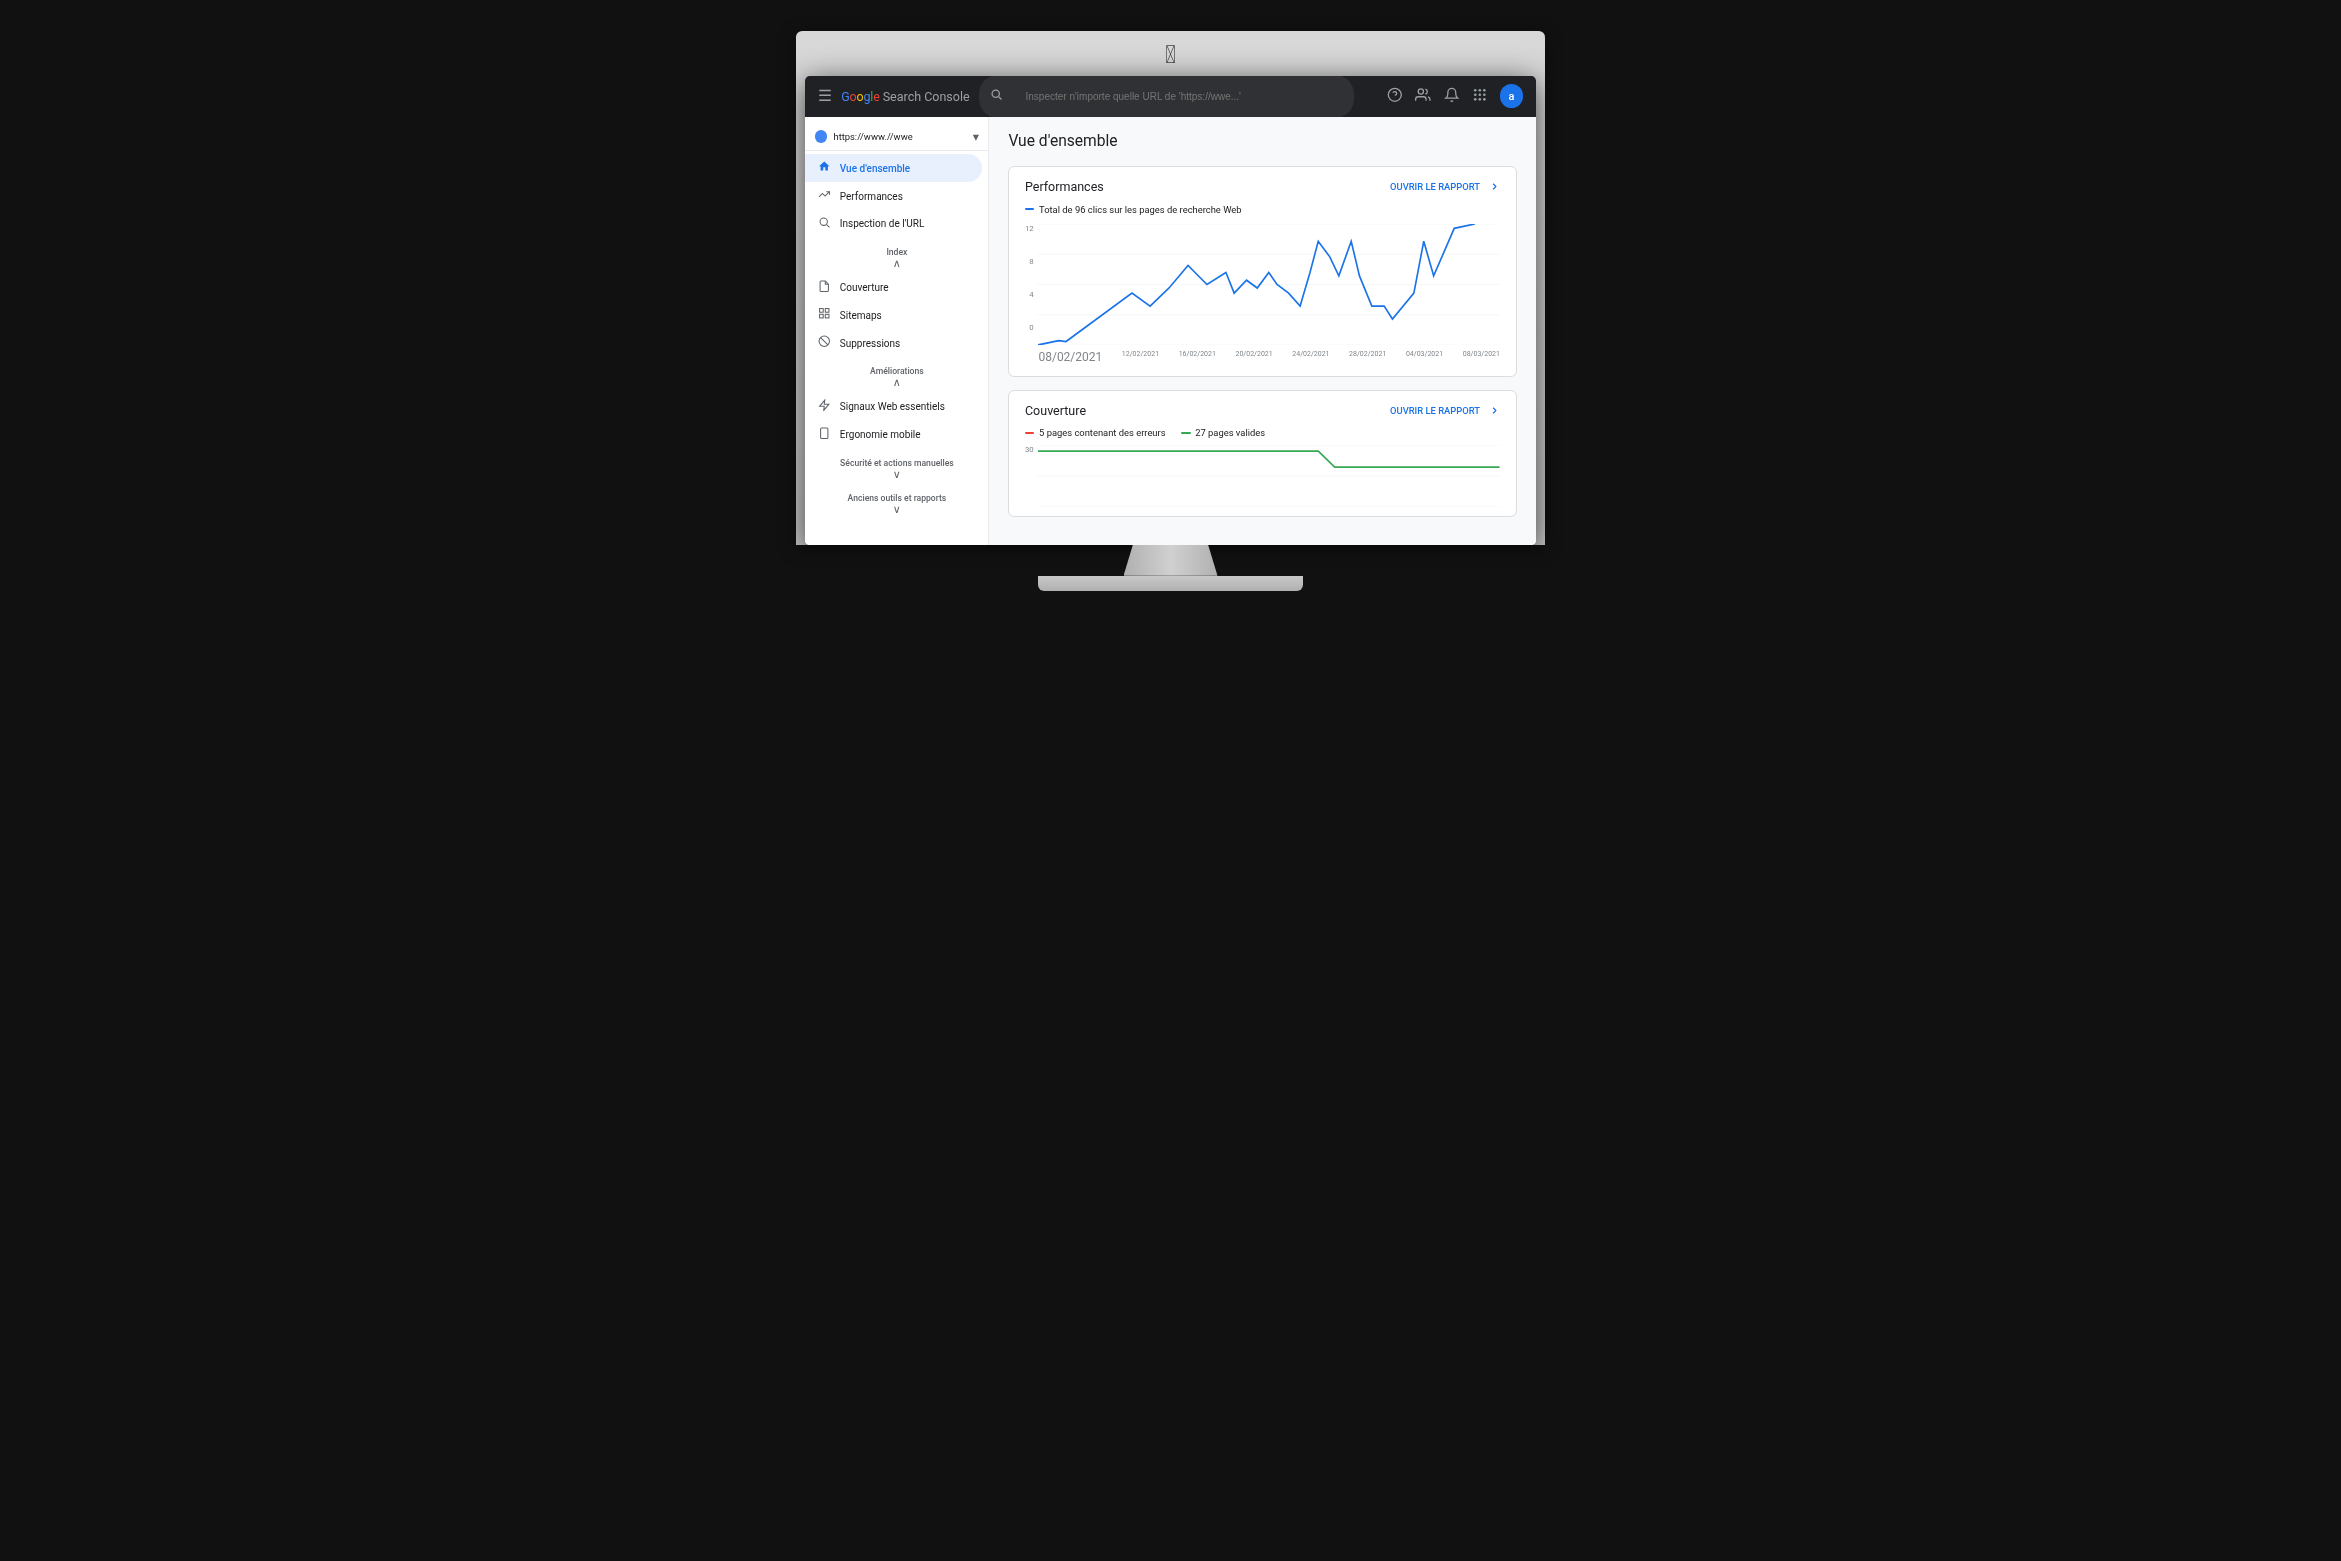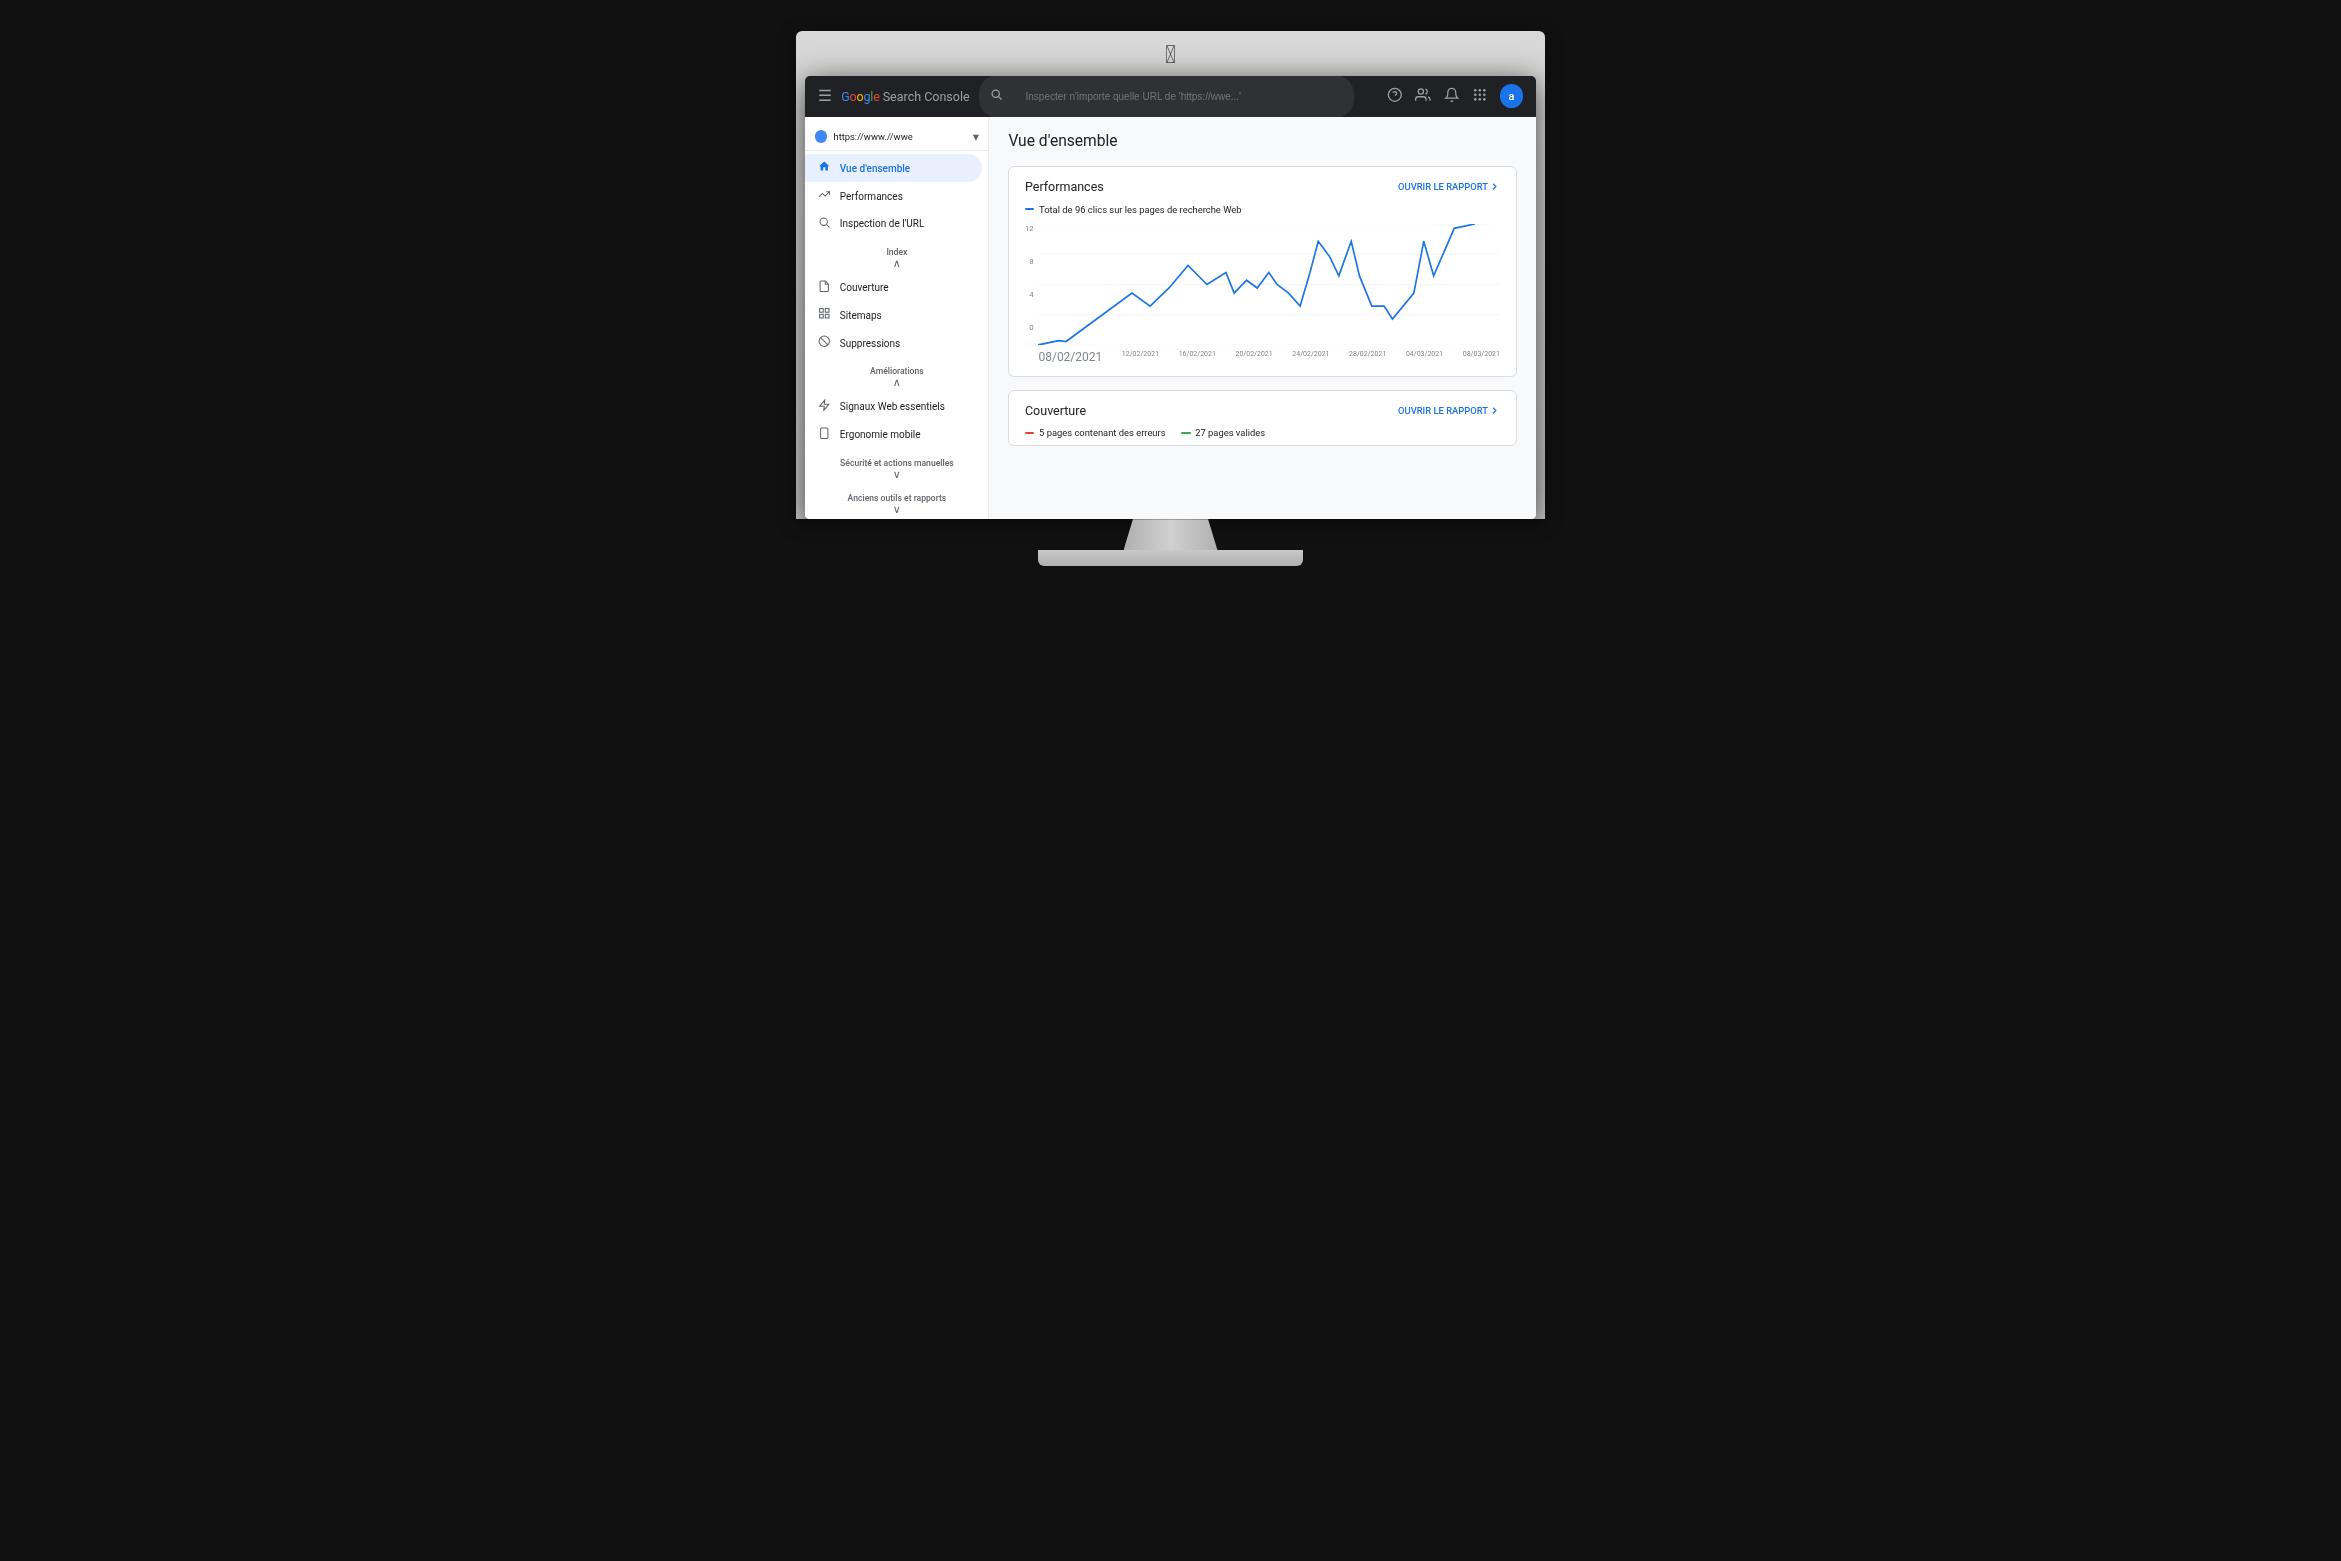"OUVRIR LE RAPPORT" .card-link { gap: 1px -> 9px }
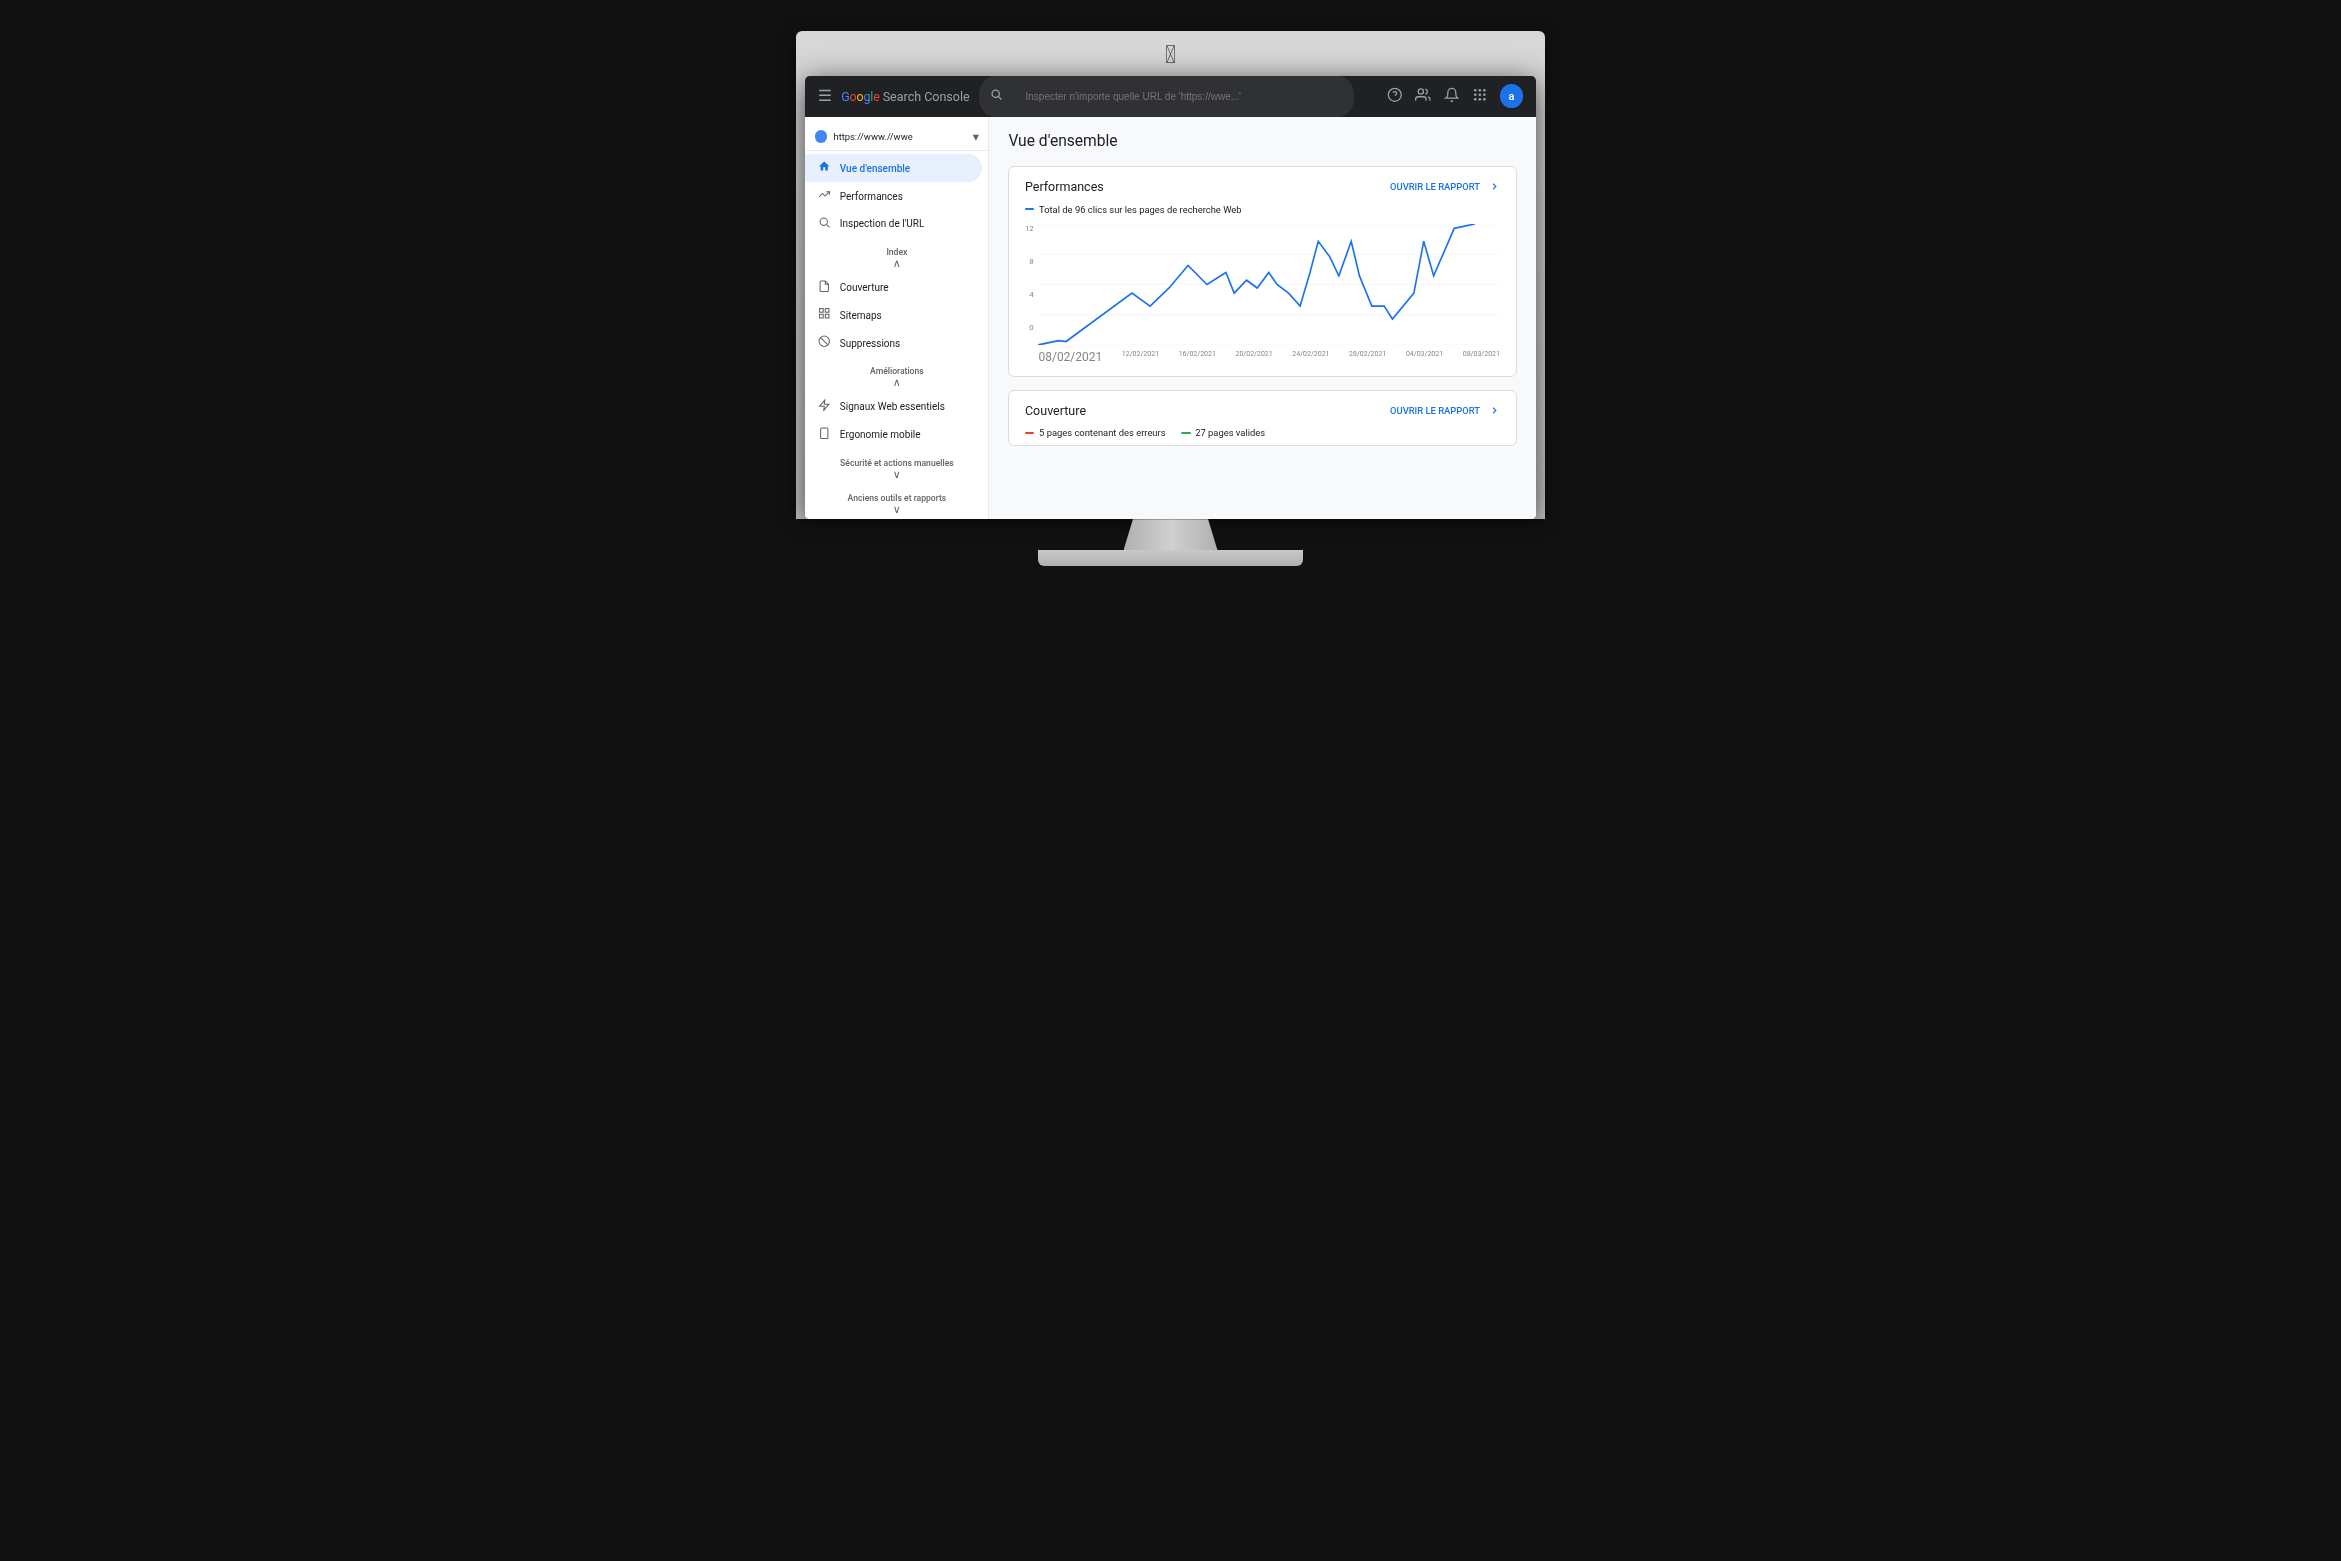"30" div.coverage-chart-area { html: none -> <div> <div> <div> <span>30</span> </div> <div> <svg> <line></line> <line></line> <line></line> <polyline></polyline> </svg> </div> </div> </div> }
